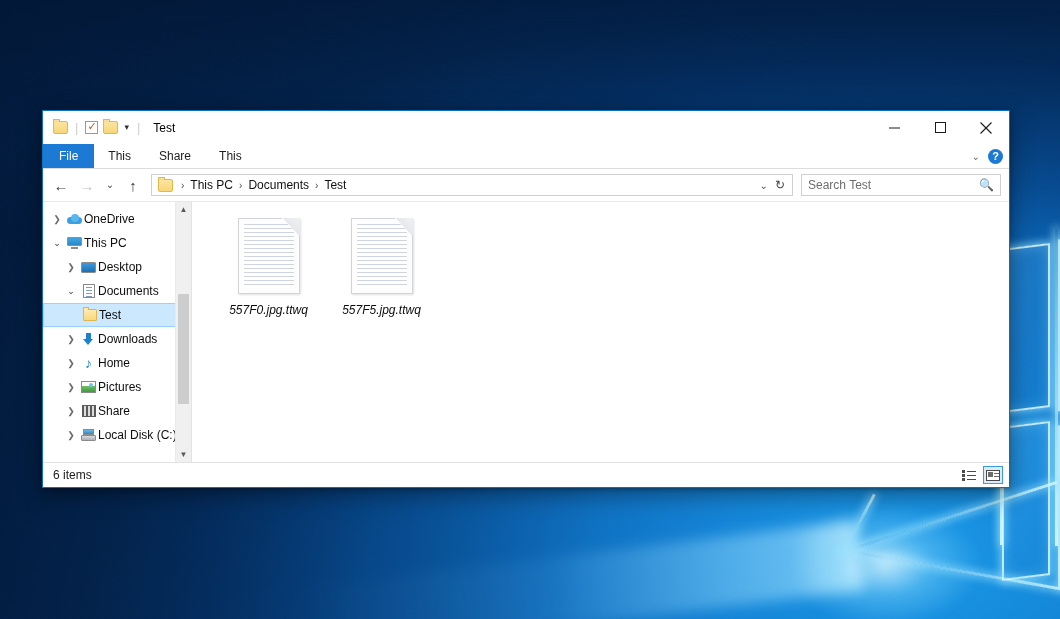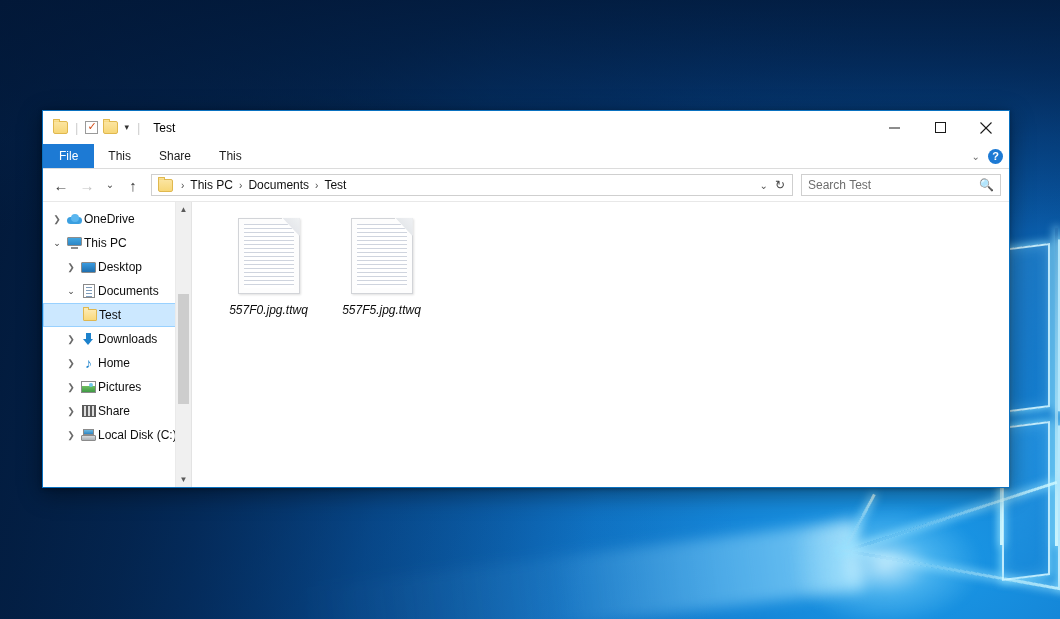"6 items" div.statusbar { html: none -> <div> <span>6 items</span> <div> <div> <span></span> </div> <div> <span></span> </div> </div> </div> }
